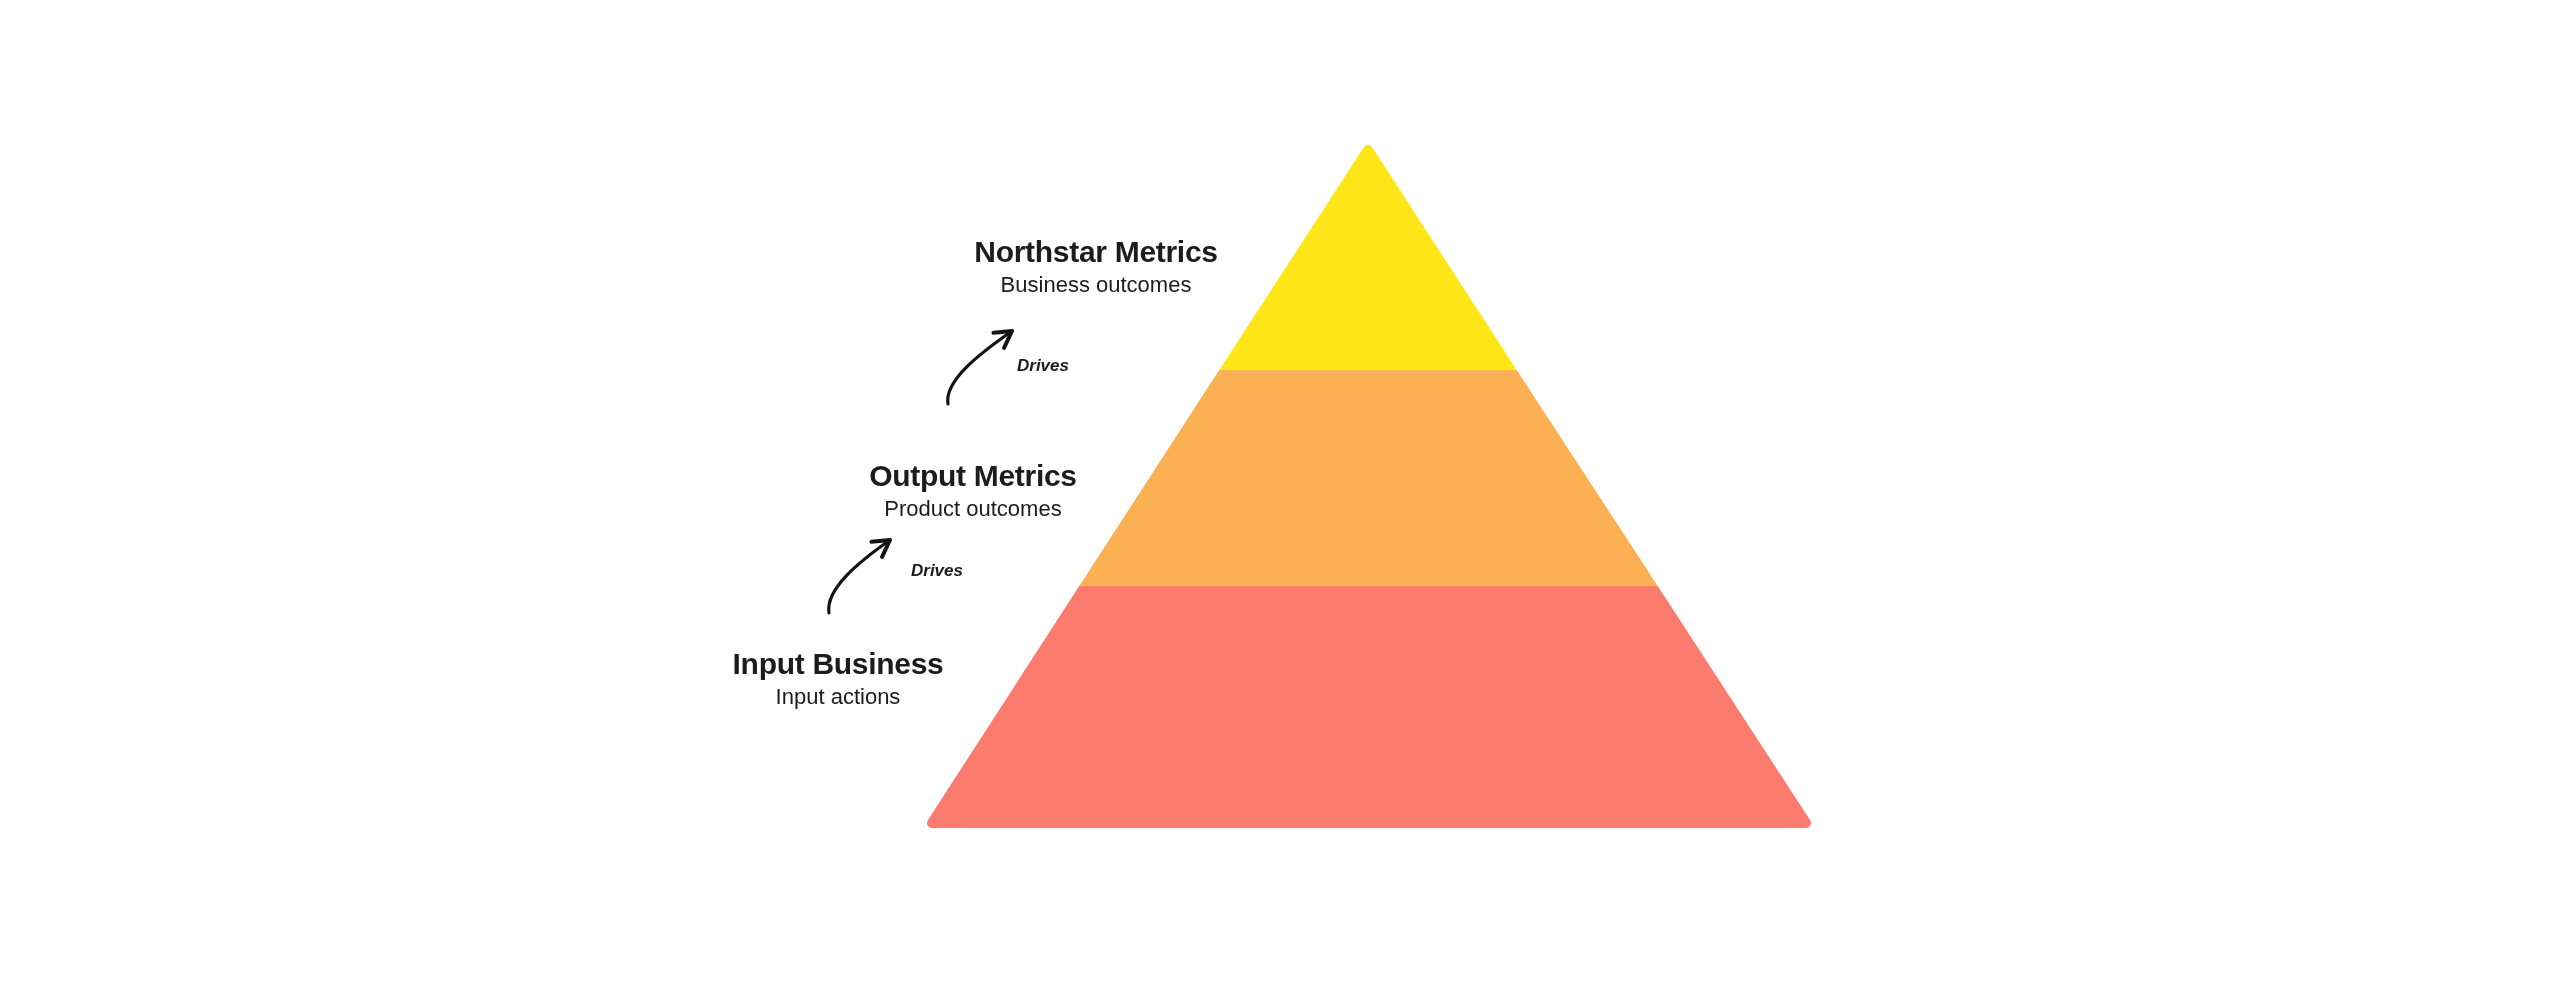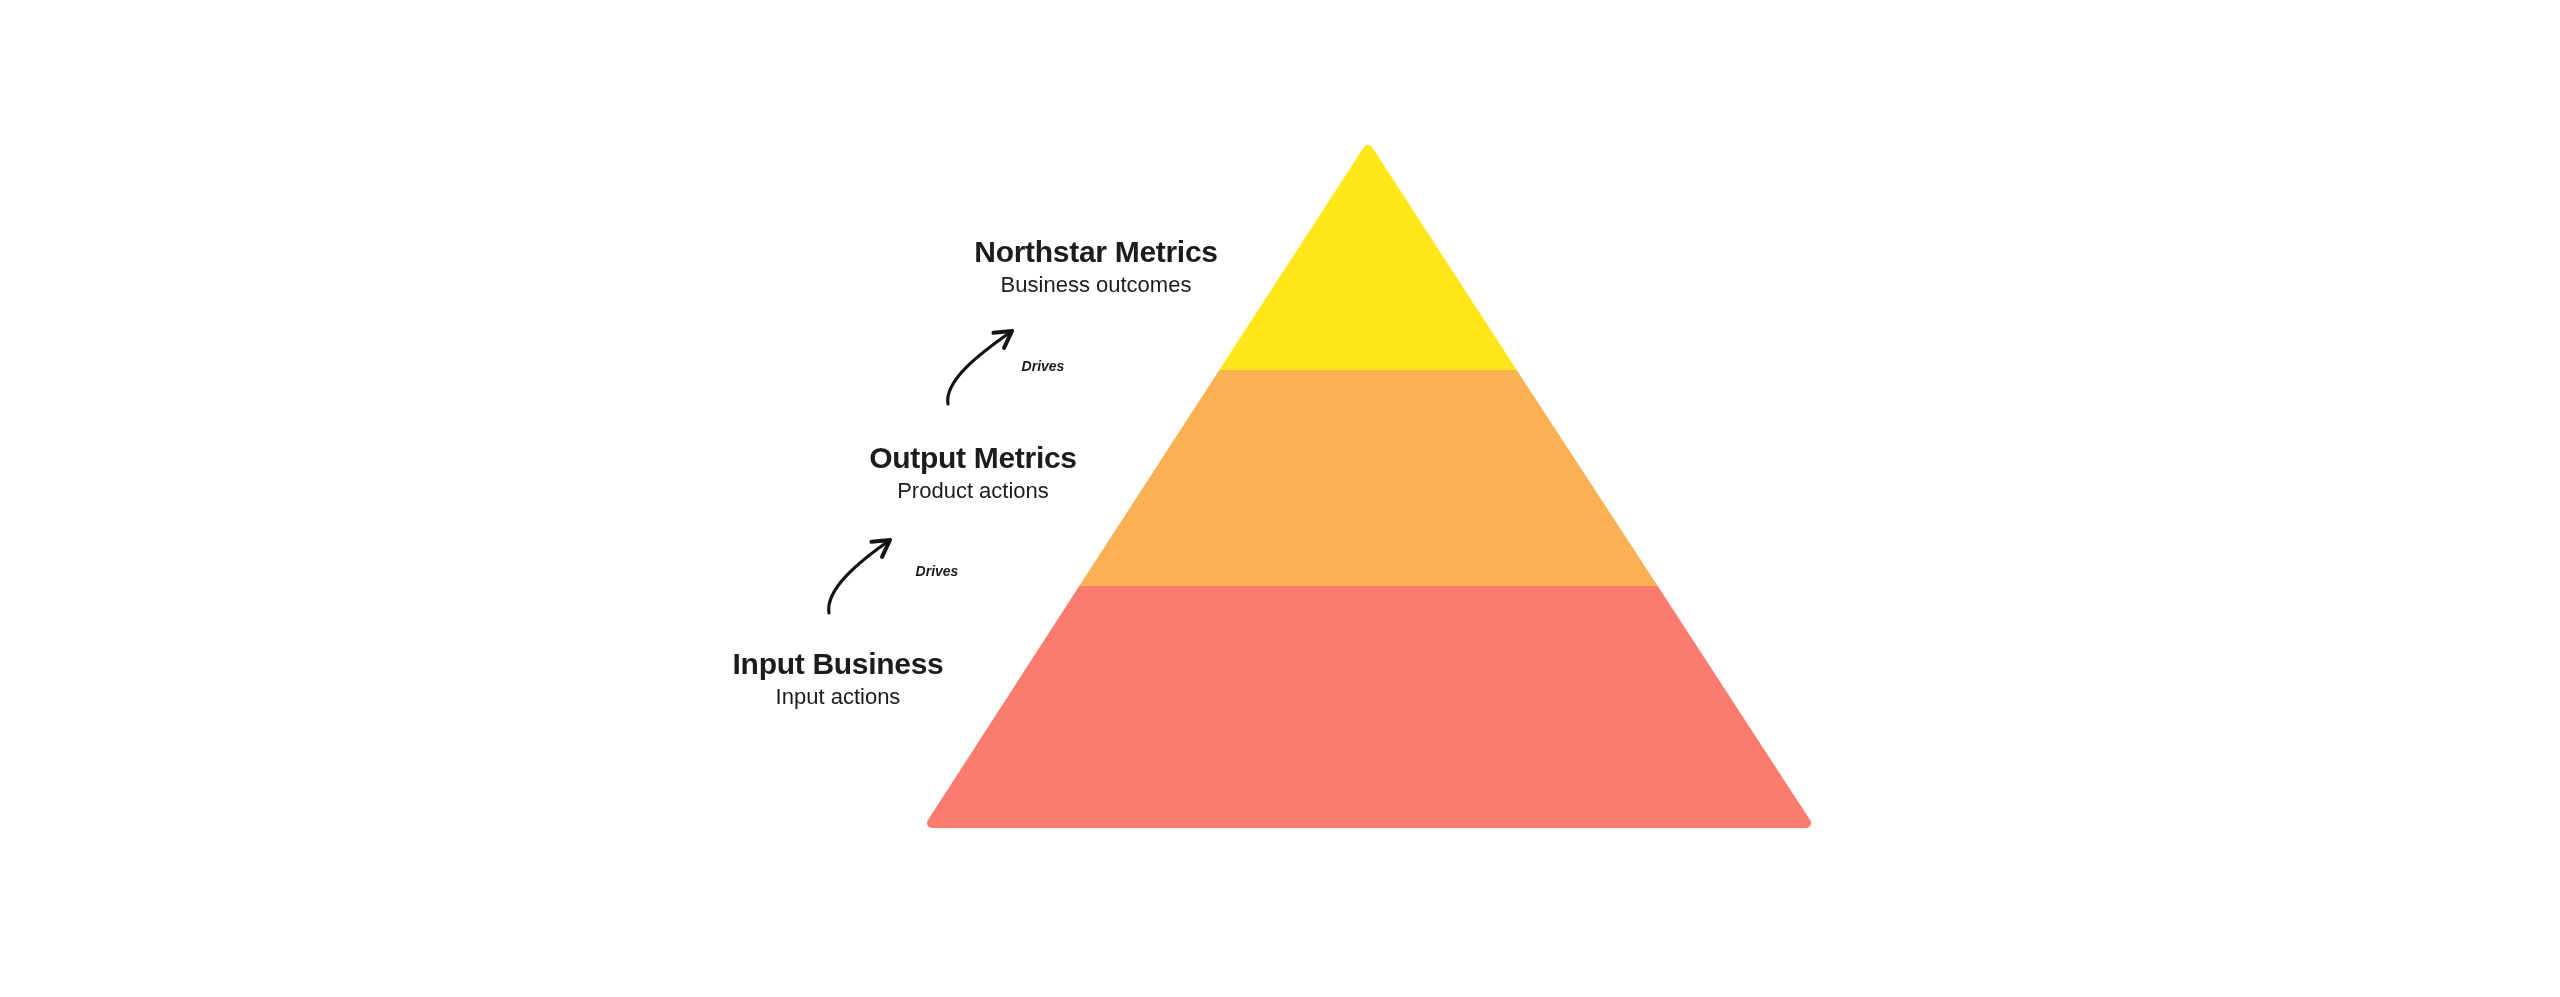"Drives" .drives-label { font-size: 14px -> 17px }
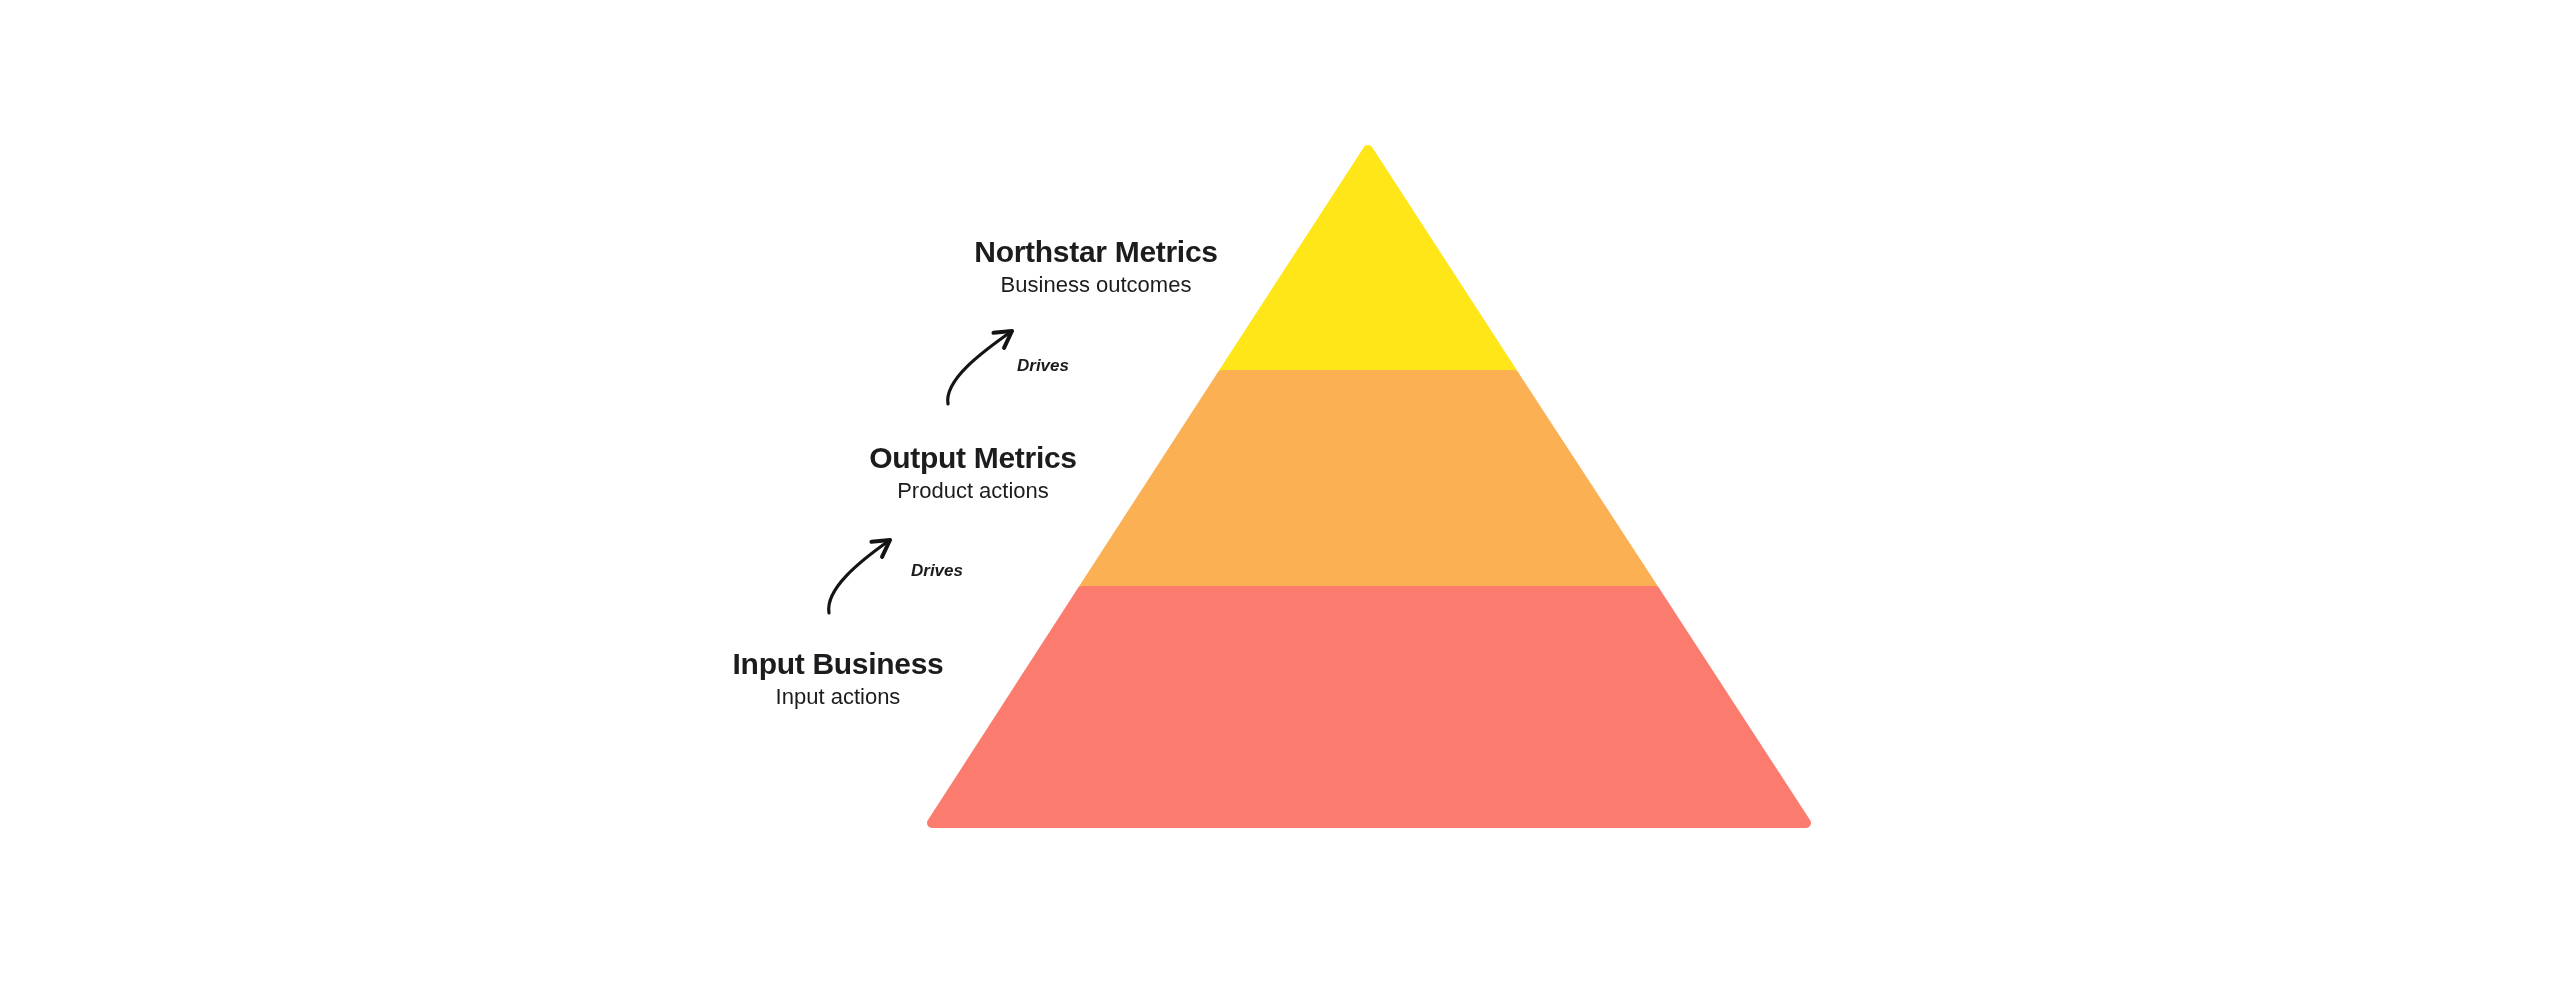"Output Metrics" .pos-output { top: 473px -> 491px }
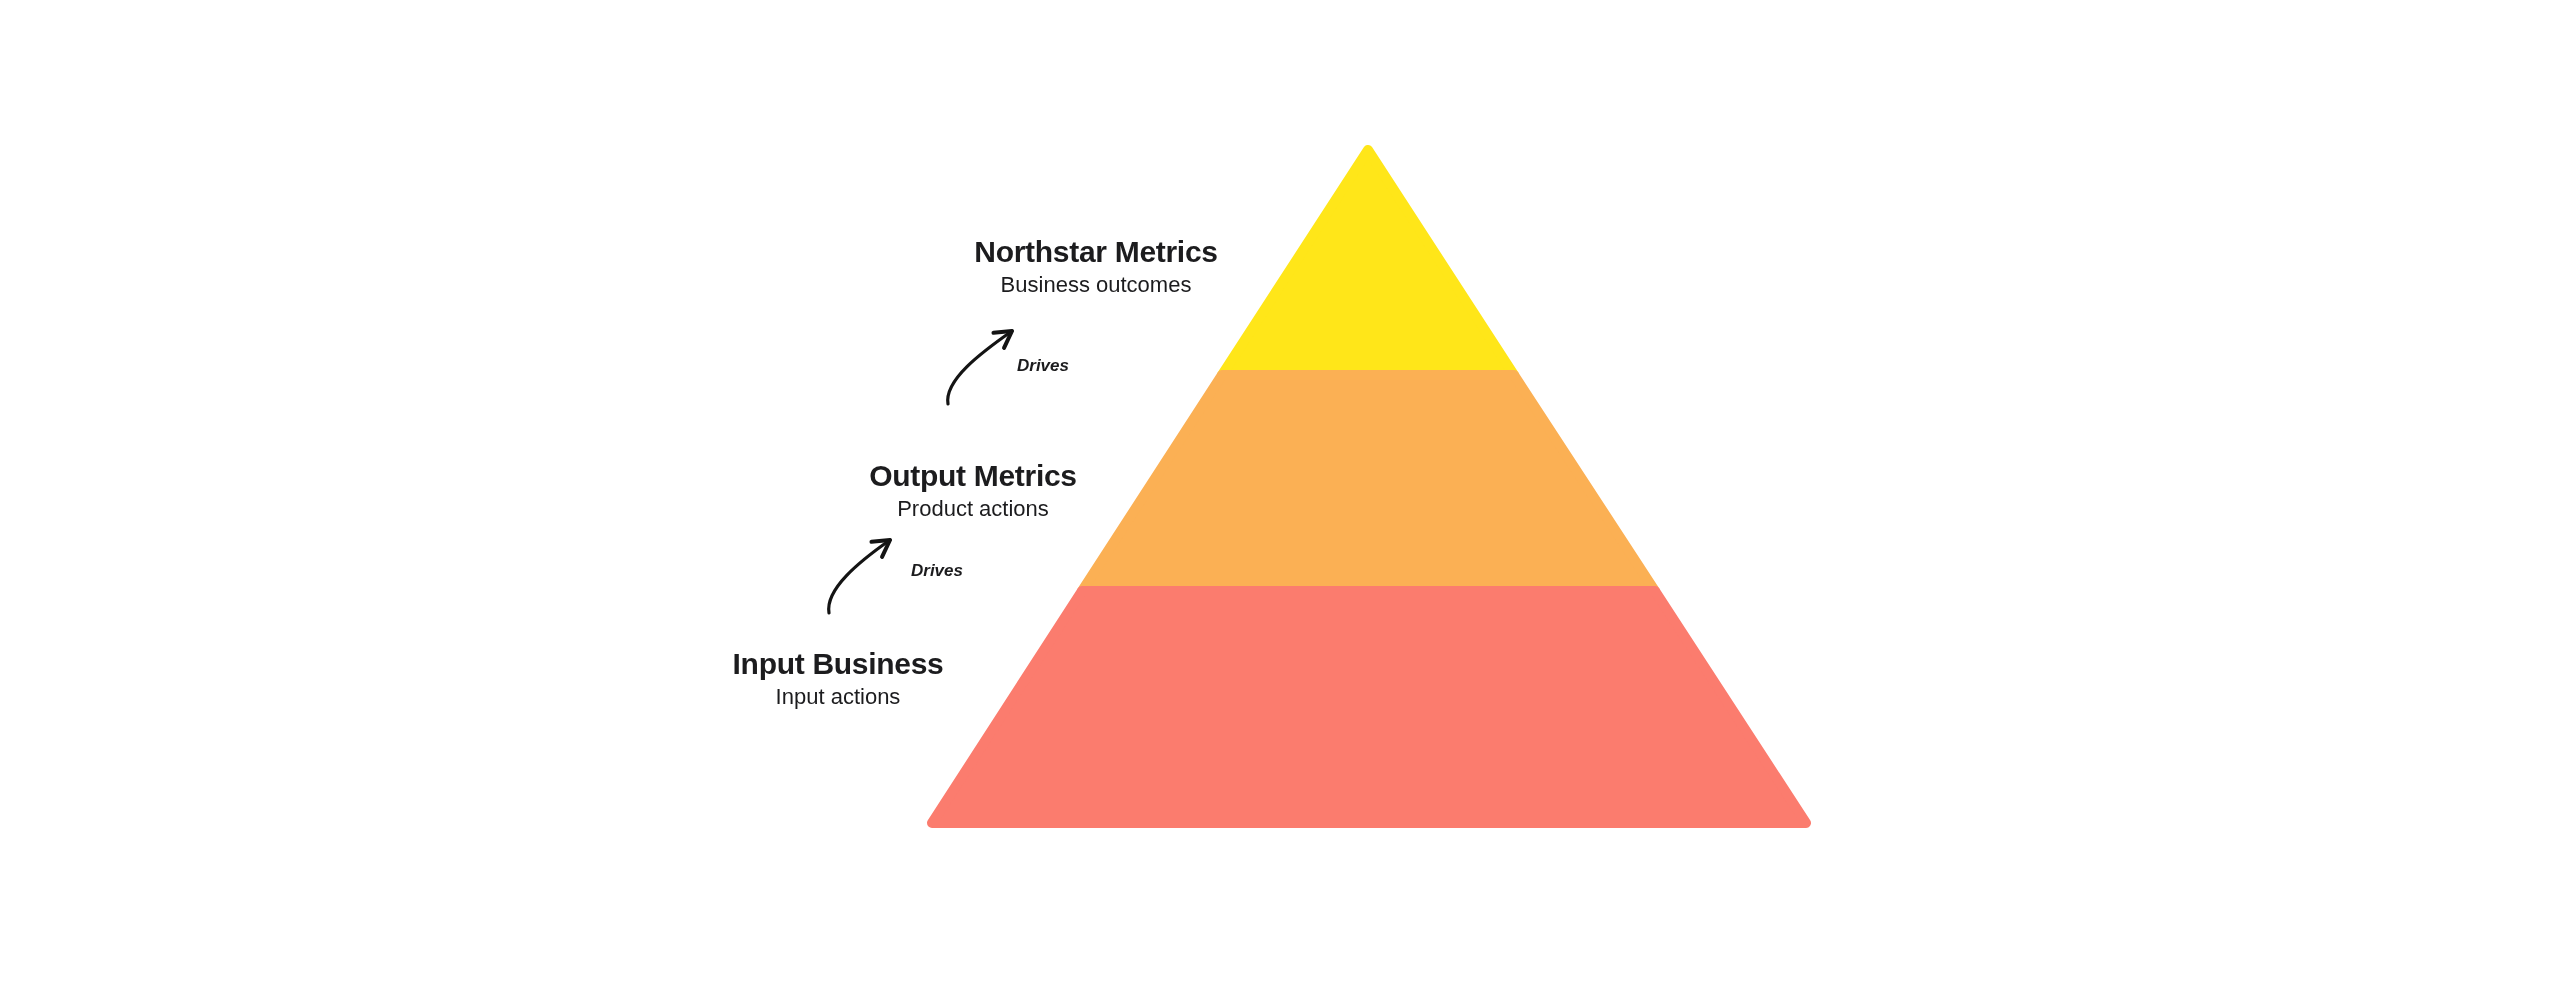"Product actions" div.label-sub { text: actions -> outcomes }
